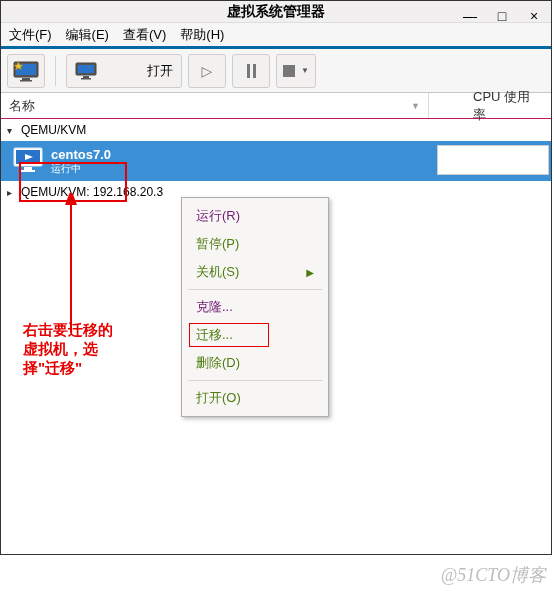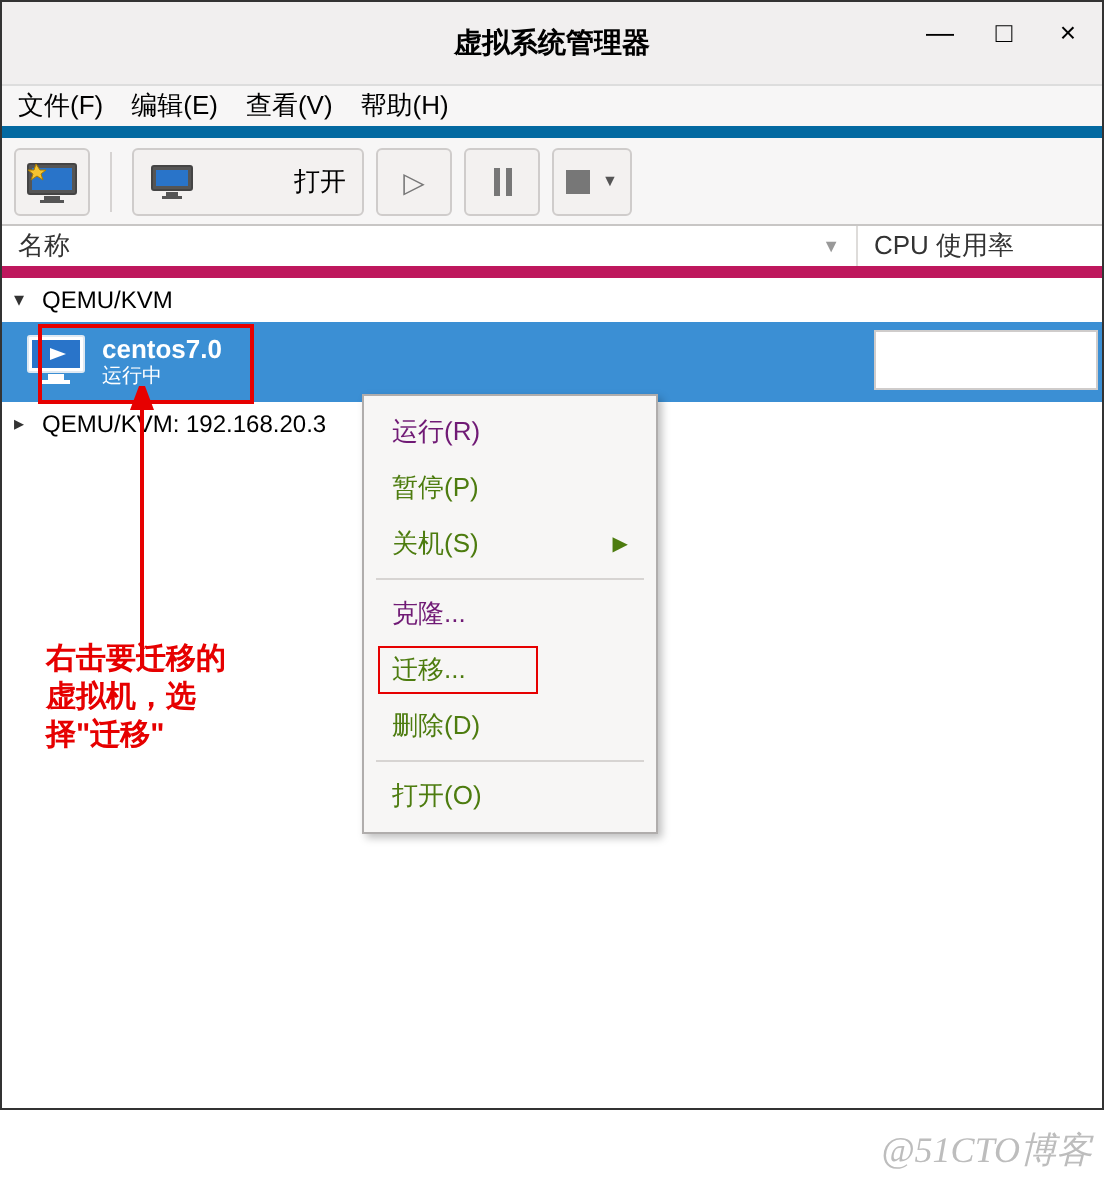"虚拟系统管理器" .titlebar { height: 42px -> 22px }
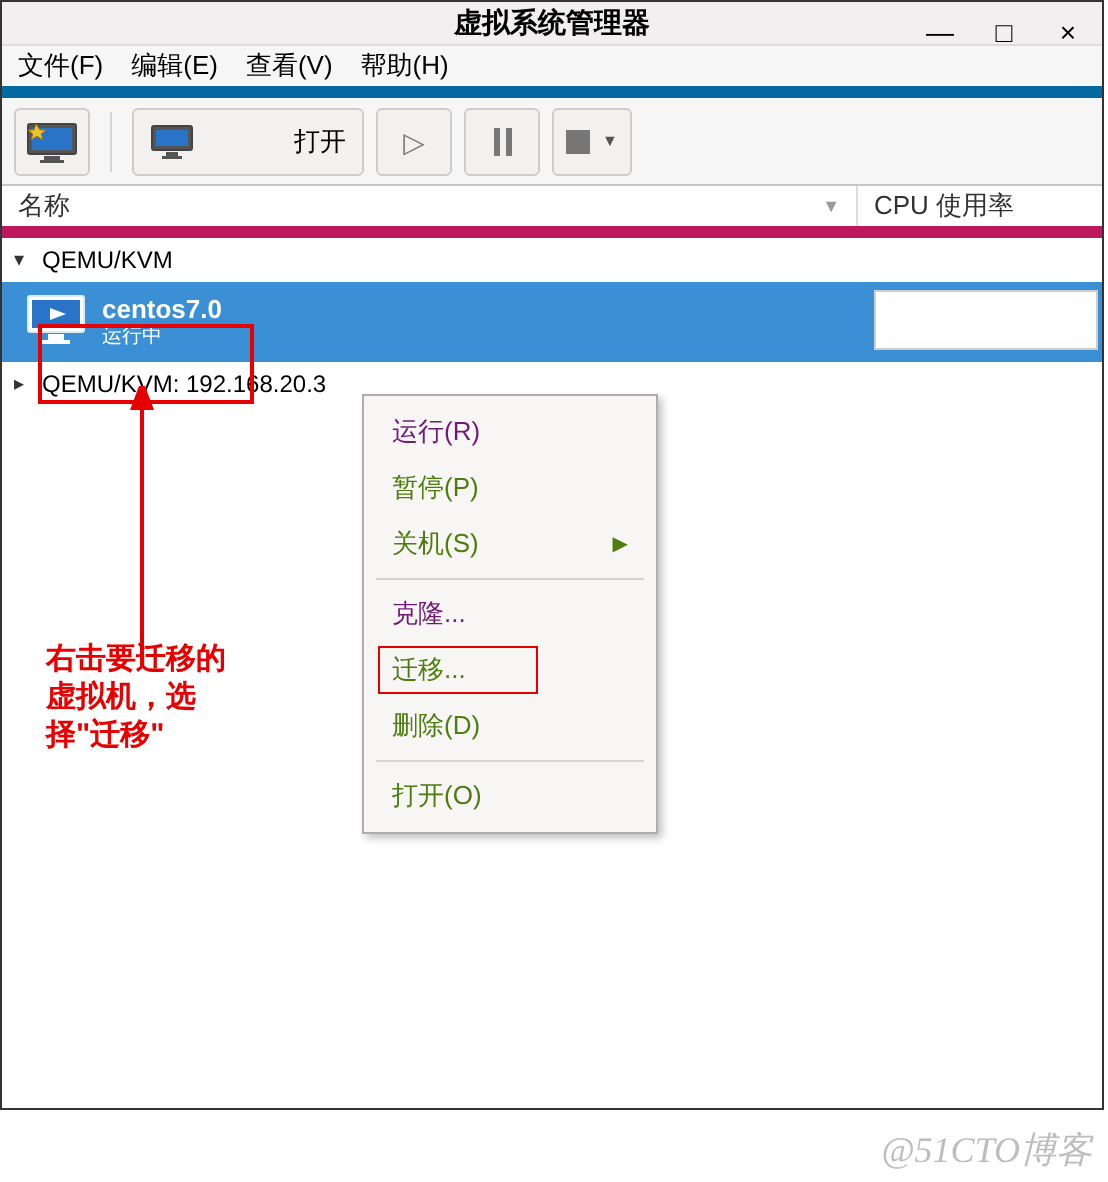"文件(F)" .menubar { border-bottom: 6px solid #0369a1 -> 3px solid #0369a1 }
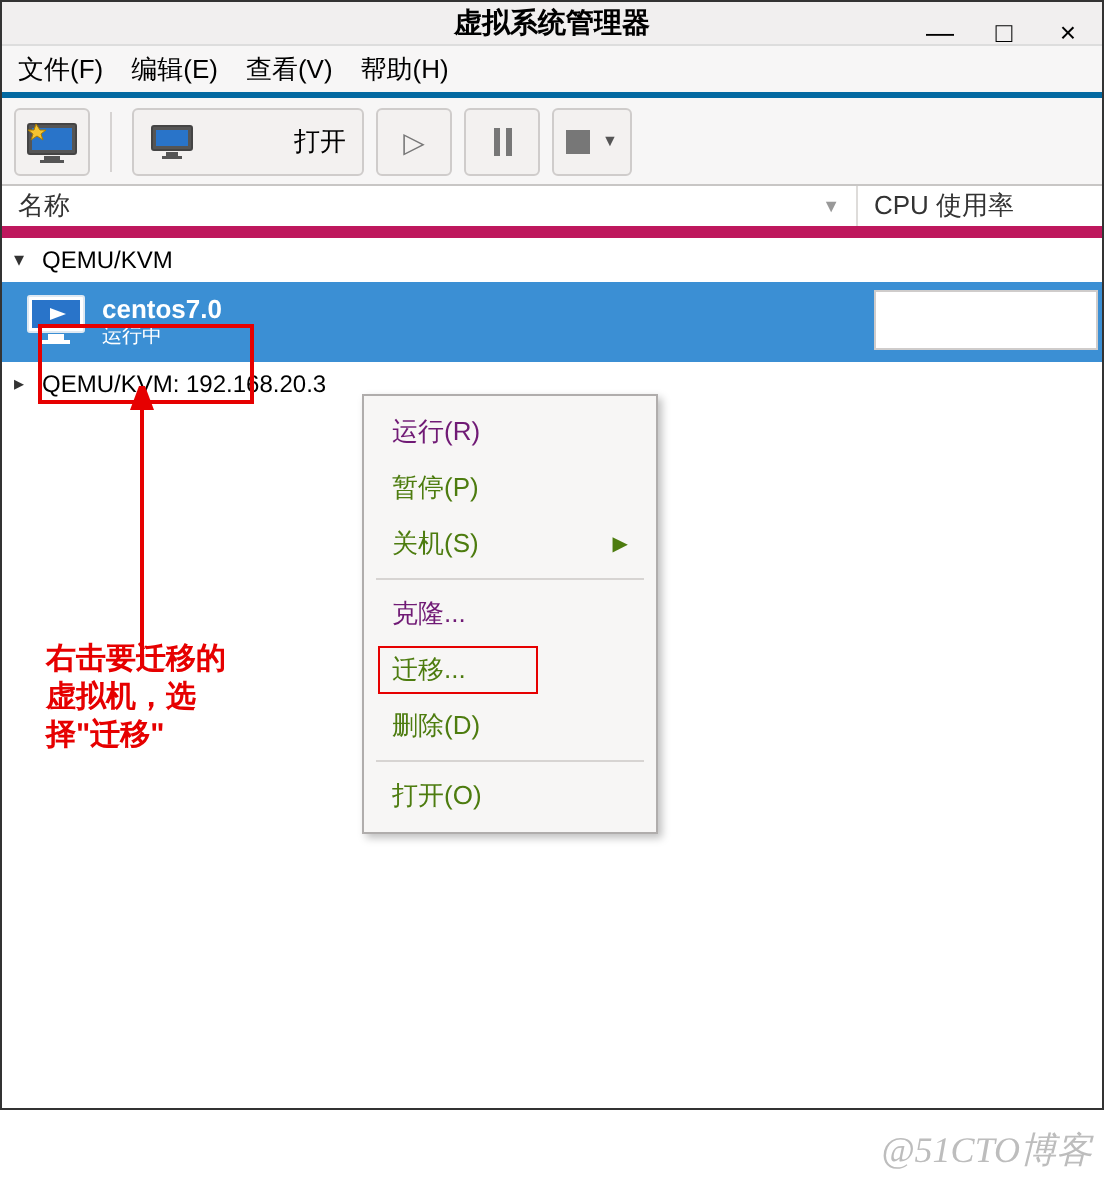"名称" .colheader { border-bottom: 6px solid #be185d -> 1px solid #be185d; gap: none -> 36px }
